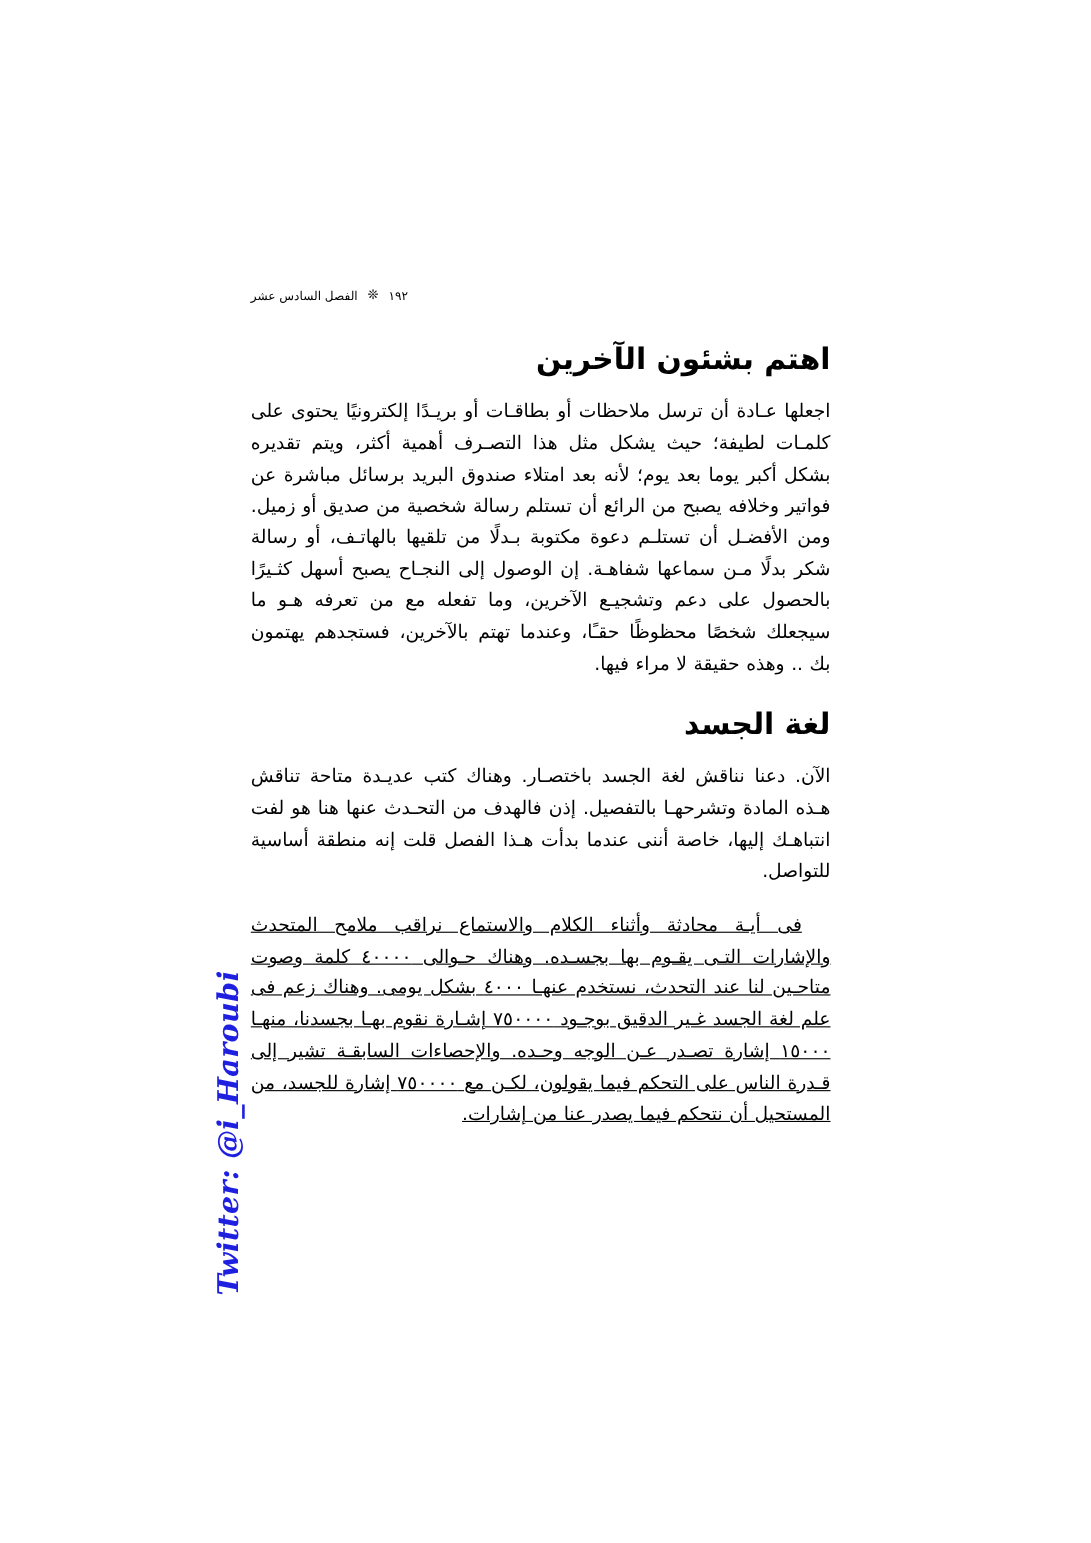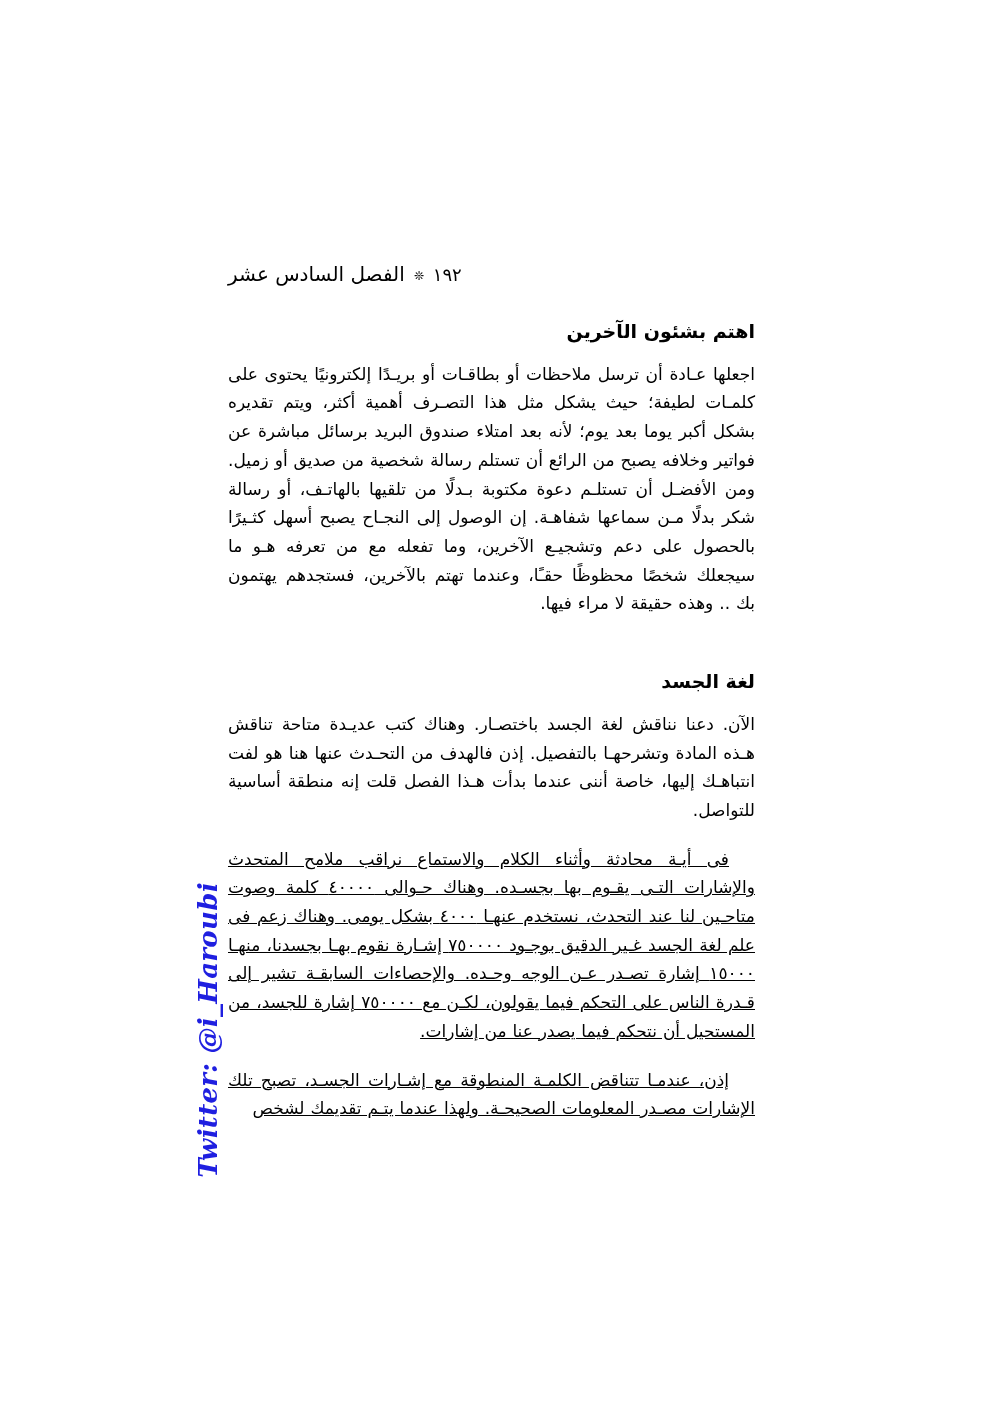"الفصل السادس عشر" .running-header .chapter-label { font-size: 20px -> 11px }
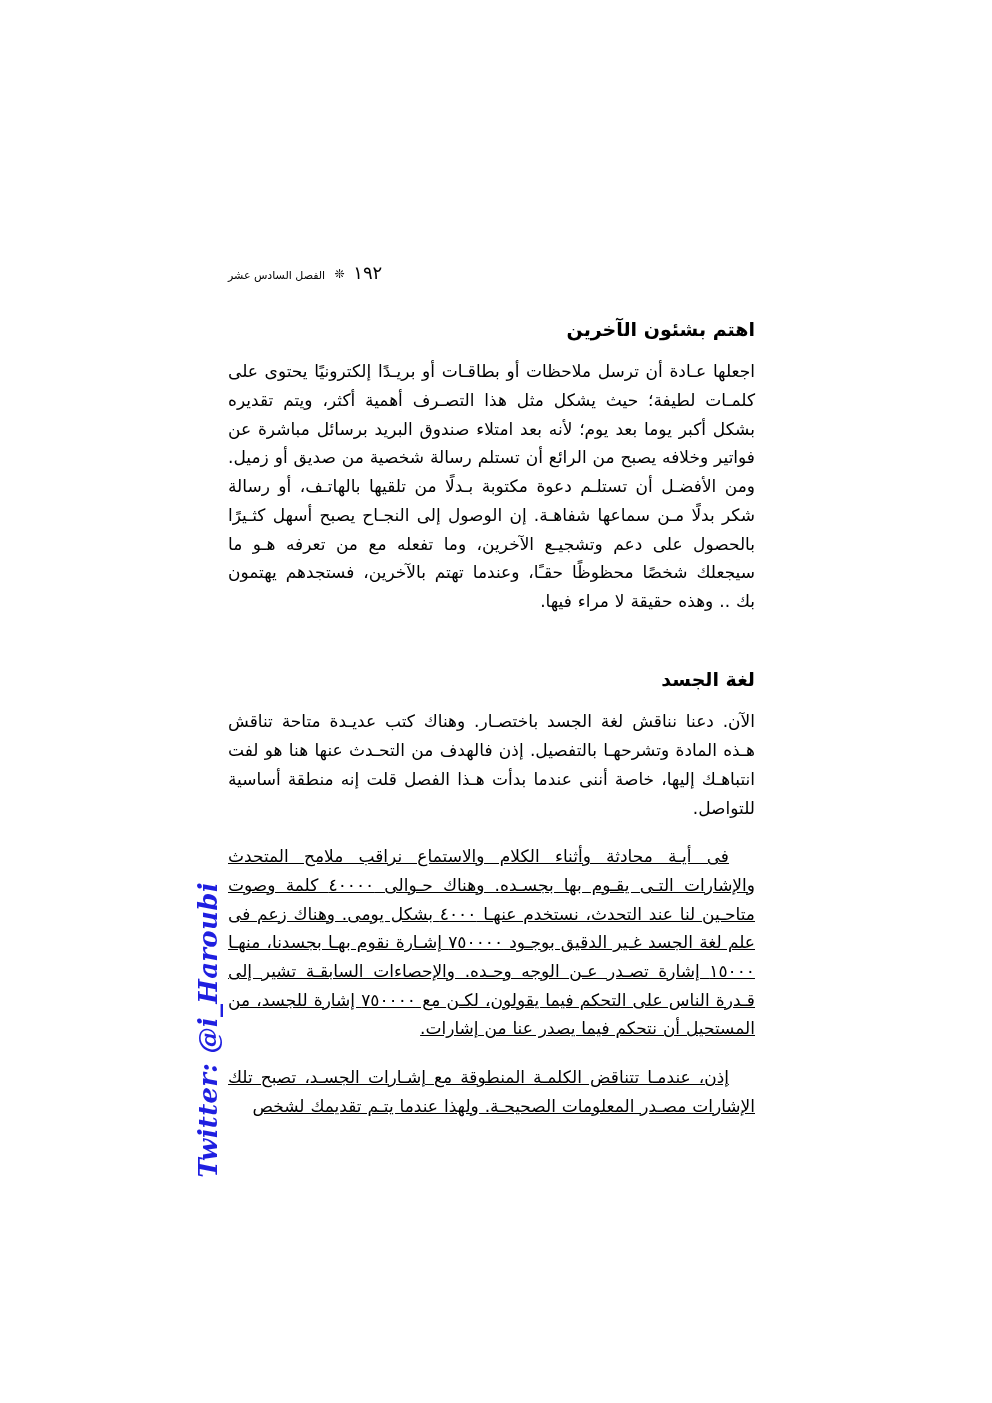"١٩٢" .running-header .page-num { font-size: 18px -> 11px }
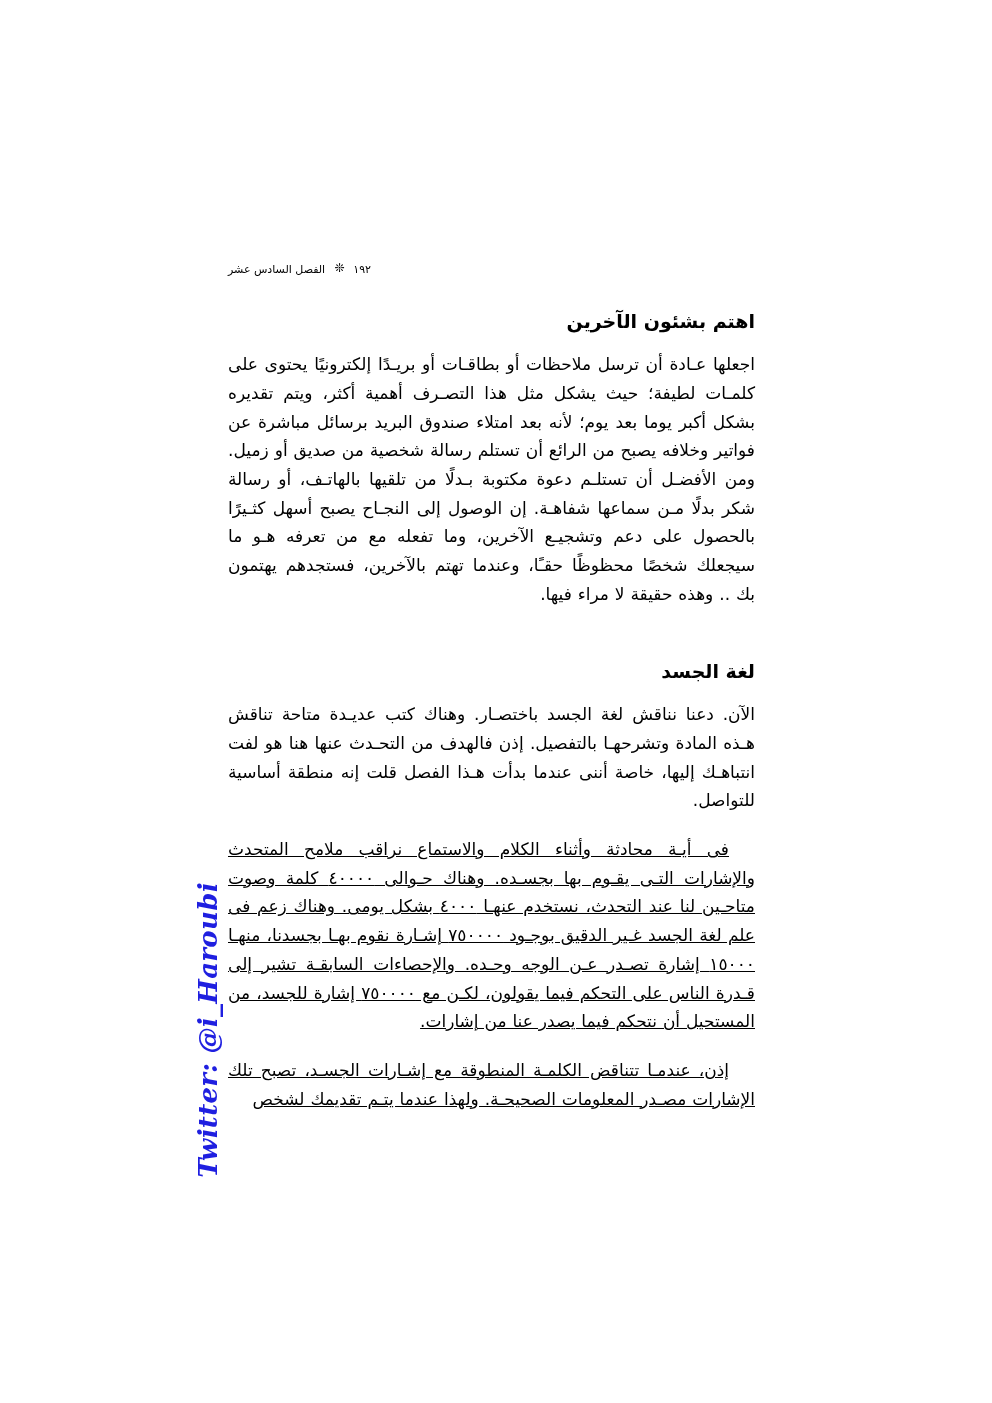"اهتم بشئون الآخرين" h2.section-heading { font-size: 19px -> 27px }
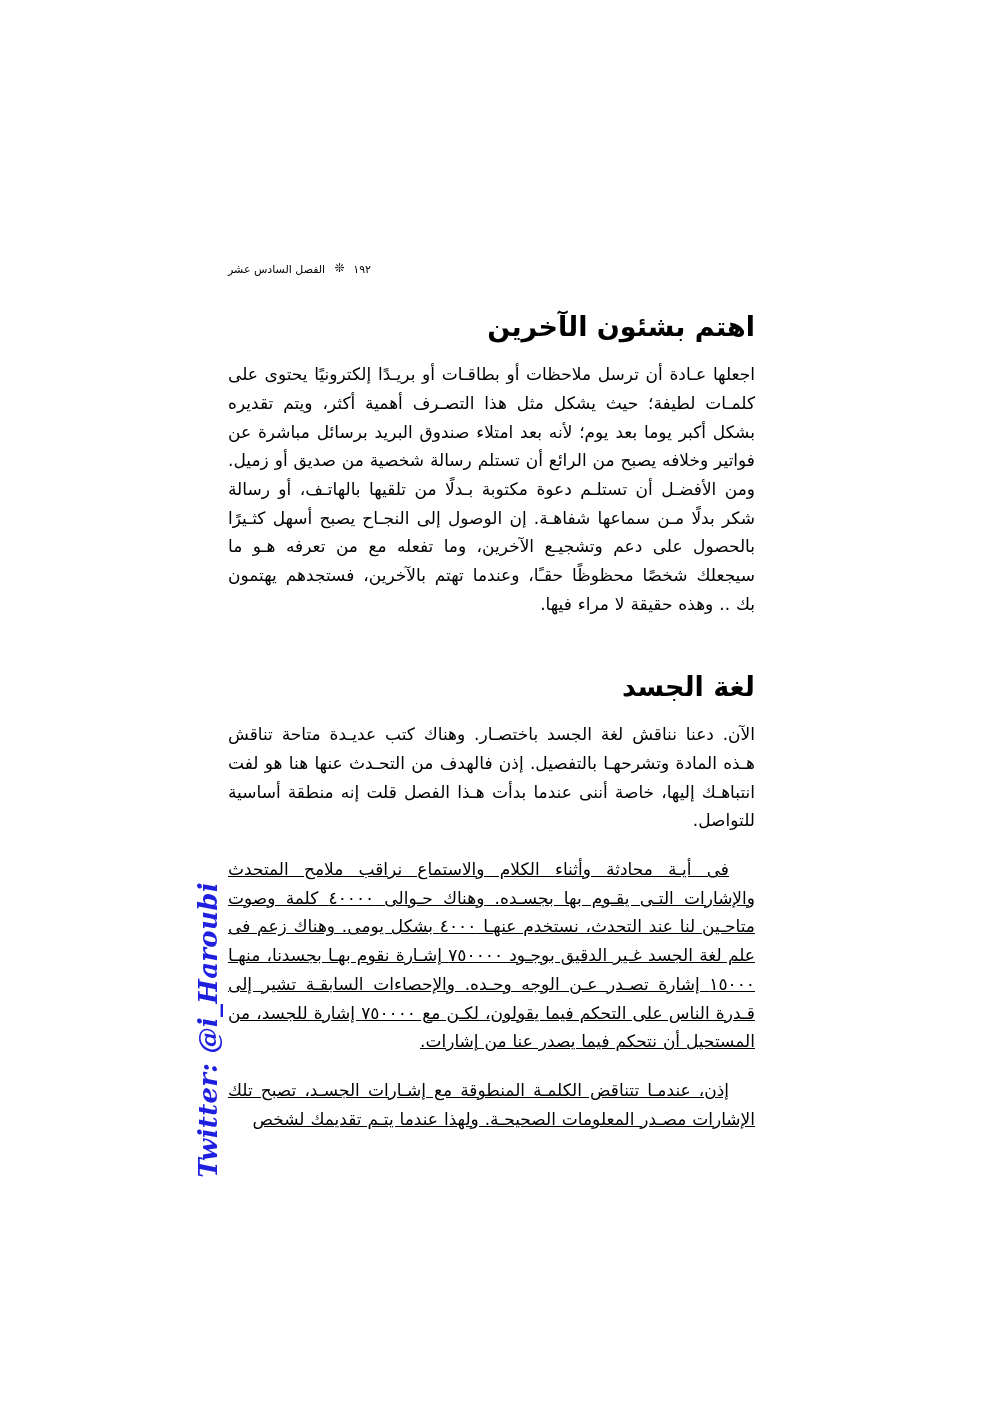"لغة الجسد" h2.section-heading.second { margin-top: 52px -> 24px }
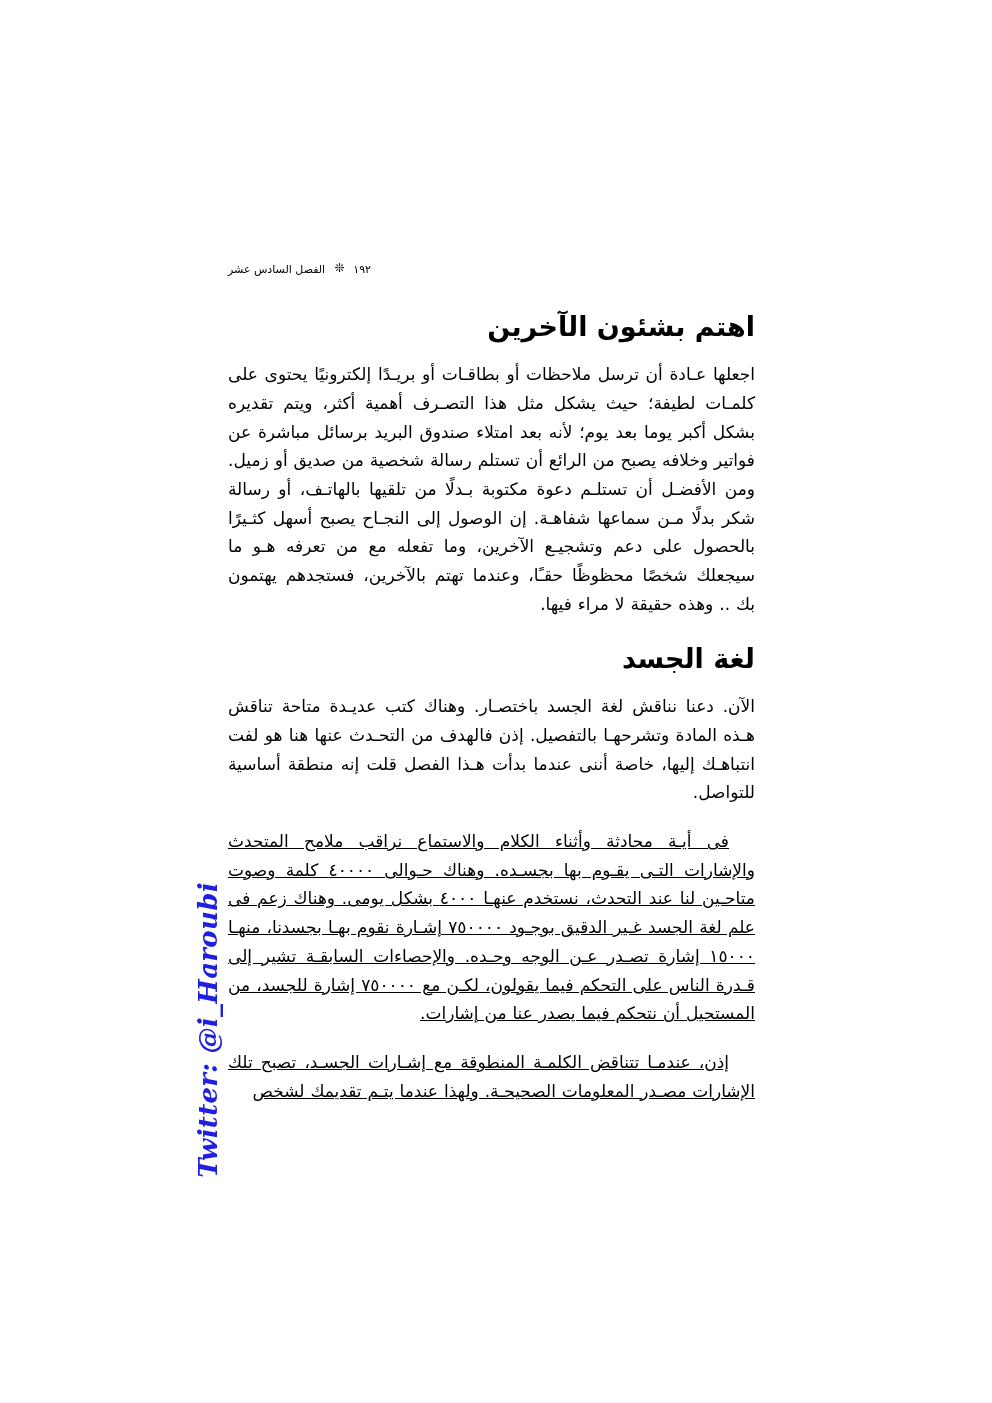"إذن، عندمـا تتناقض الكلمـة المنطوقة" p.body-par { html: <p>إذن، عندمـا تتناقض الكلمـة المنطوقة مع إشـارات الجسـد، تصبح تلك الإشارات مصـدر المعلومات الصحيحـة. ولهذا عندما يتـم تقديمك لشخص</p> -> none }
